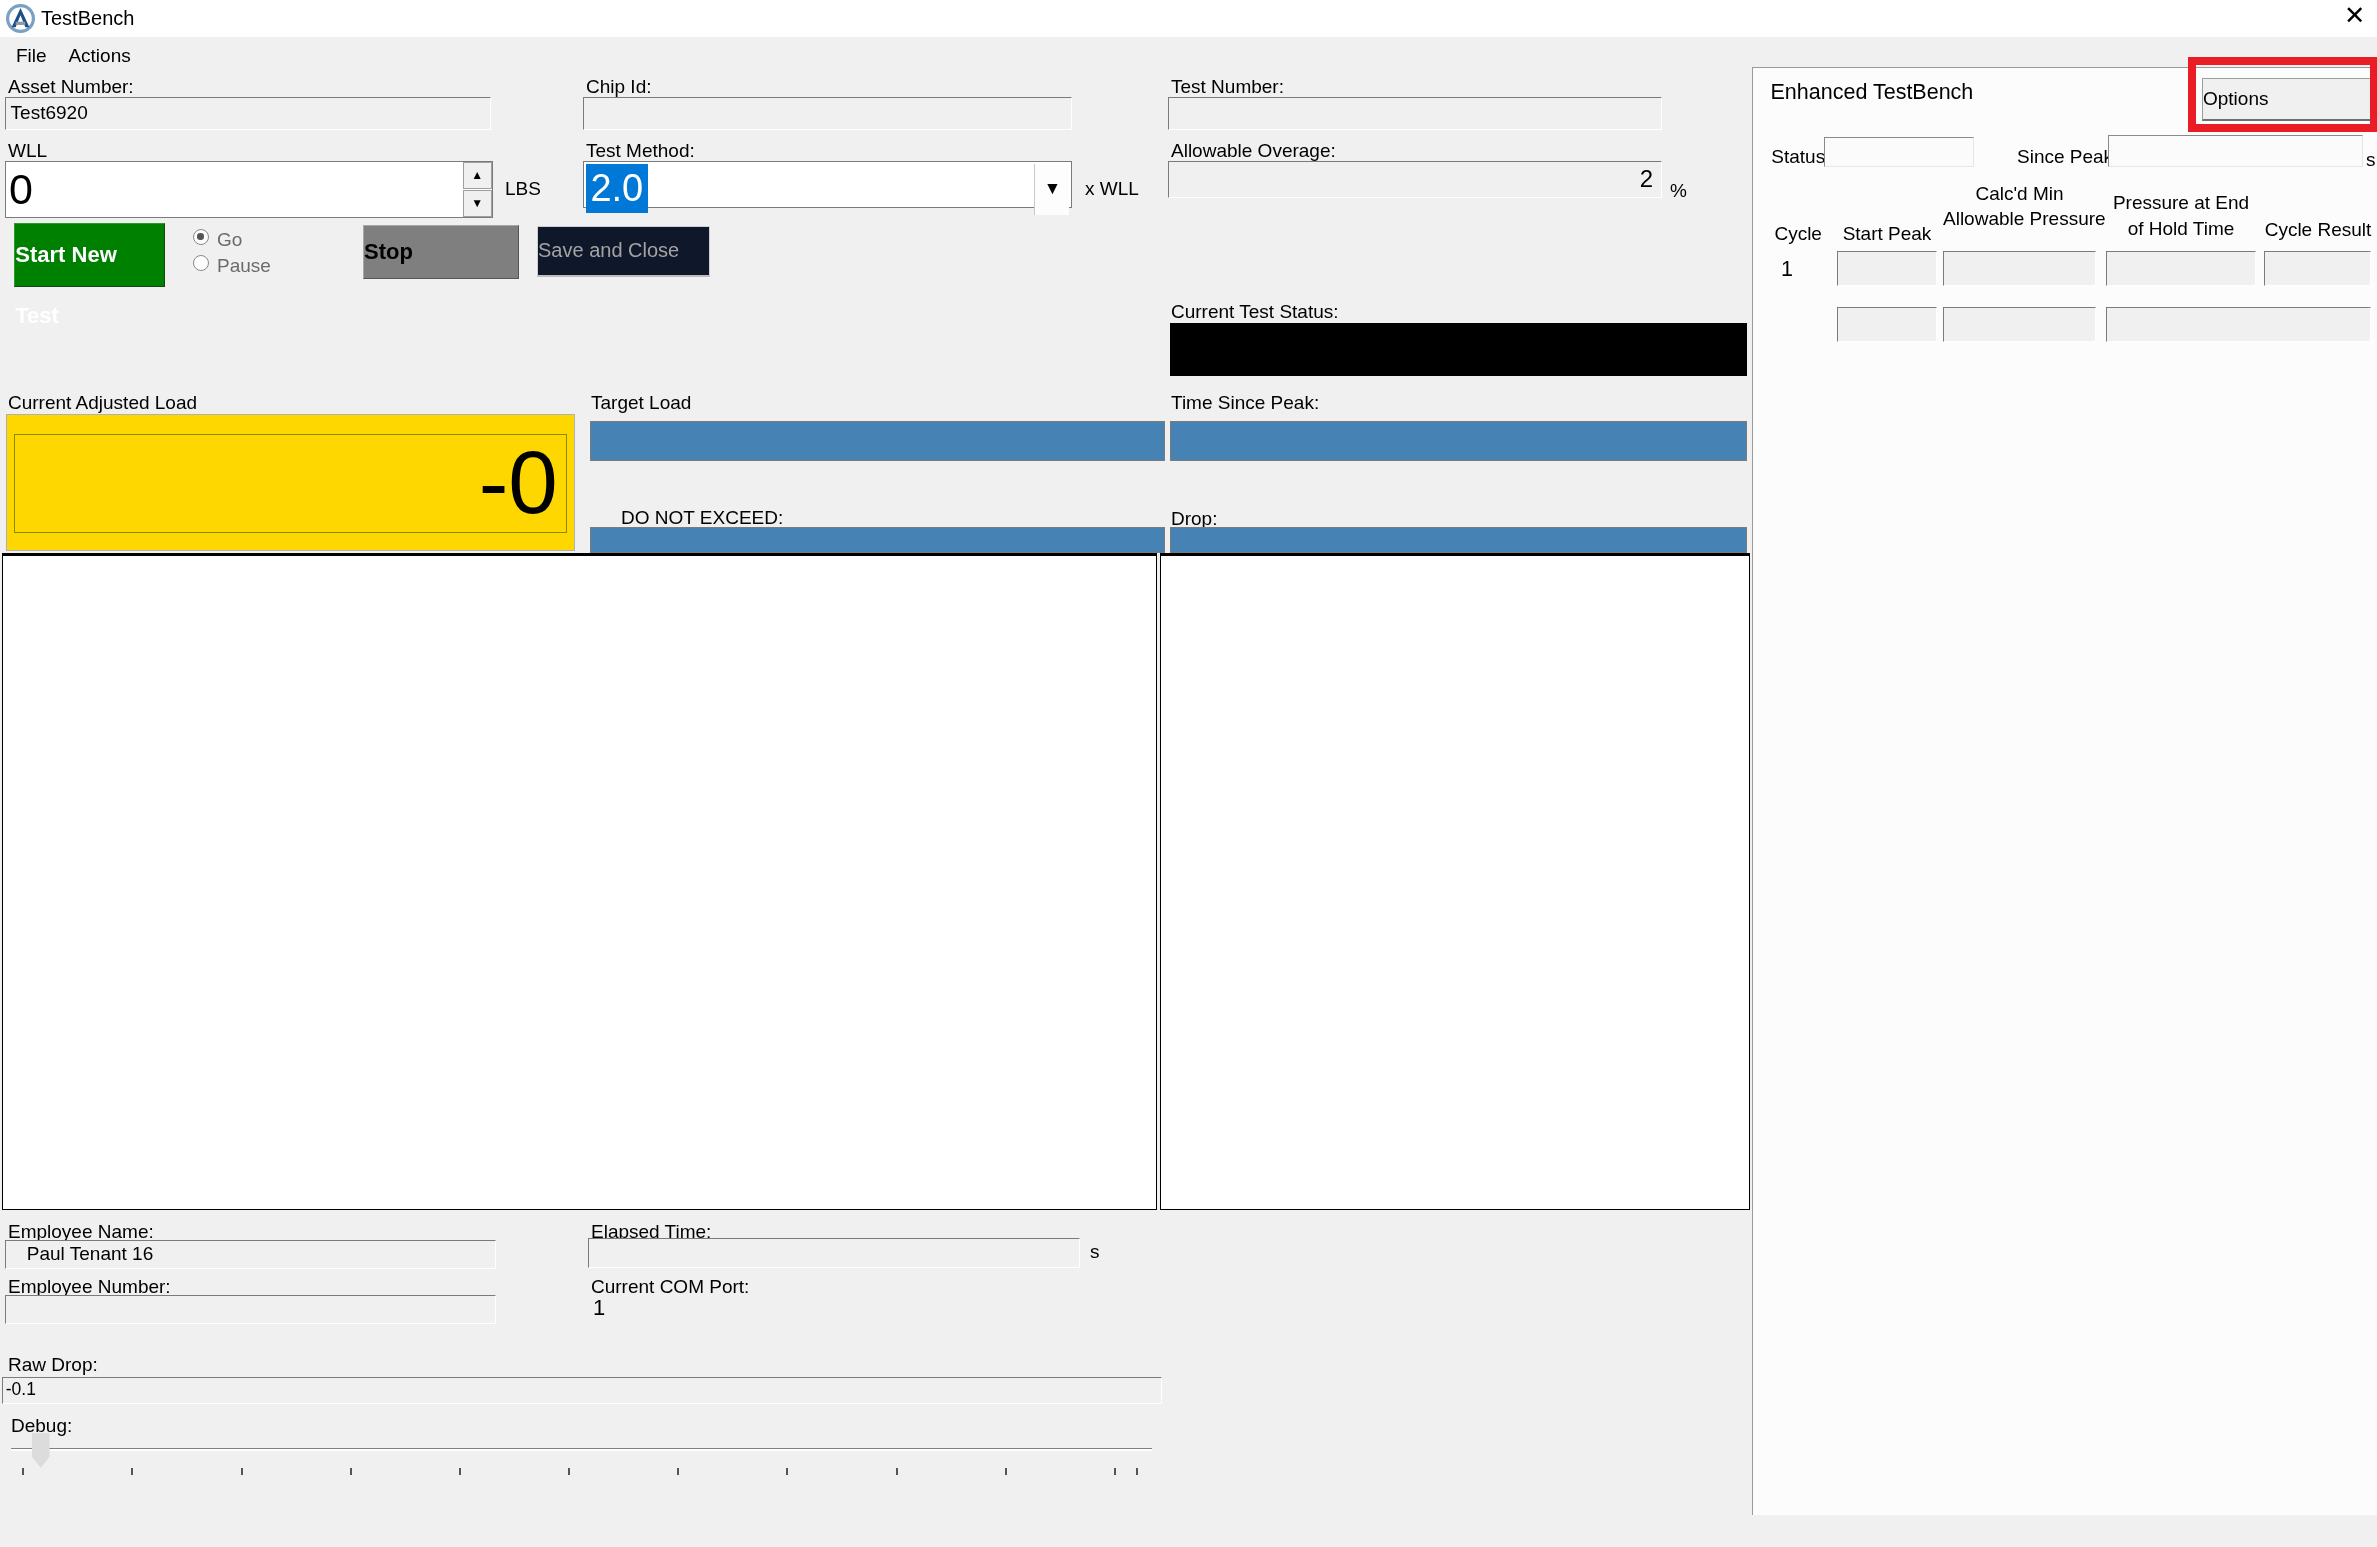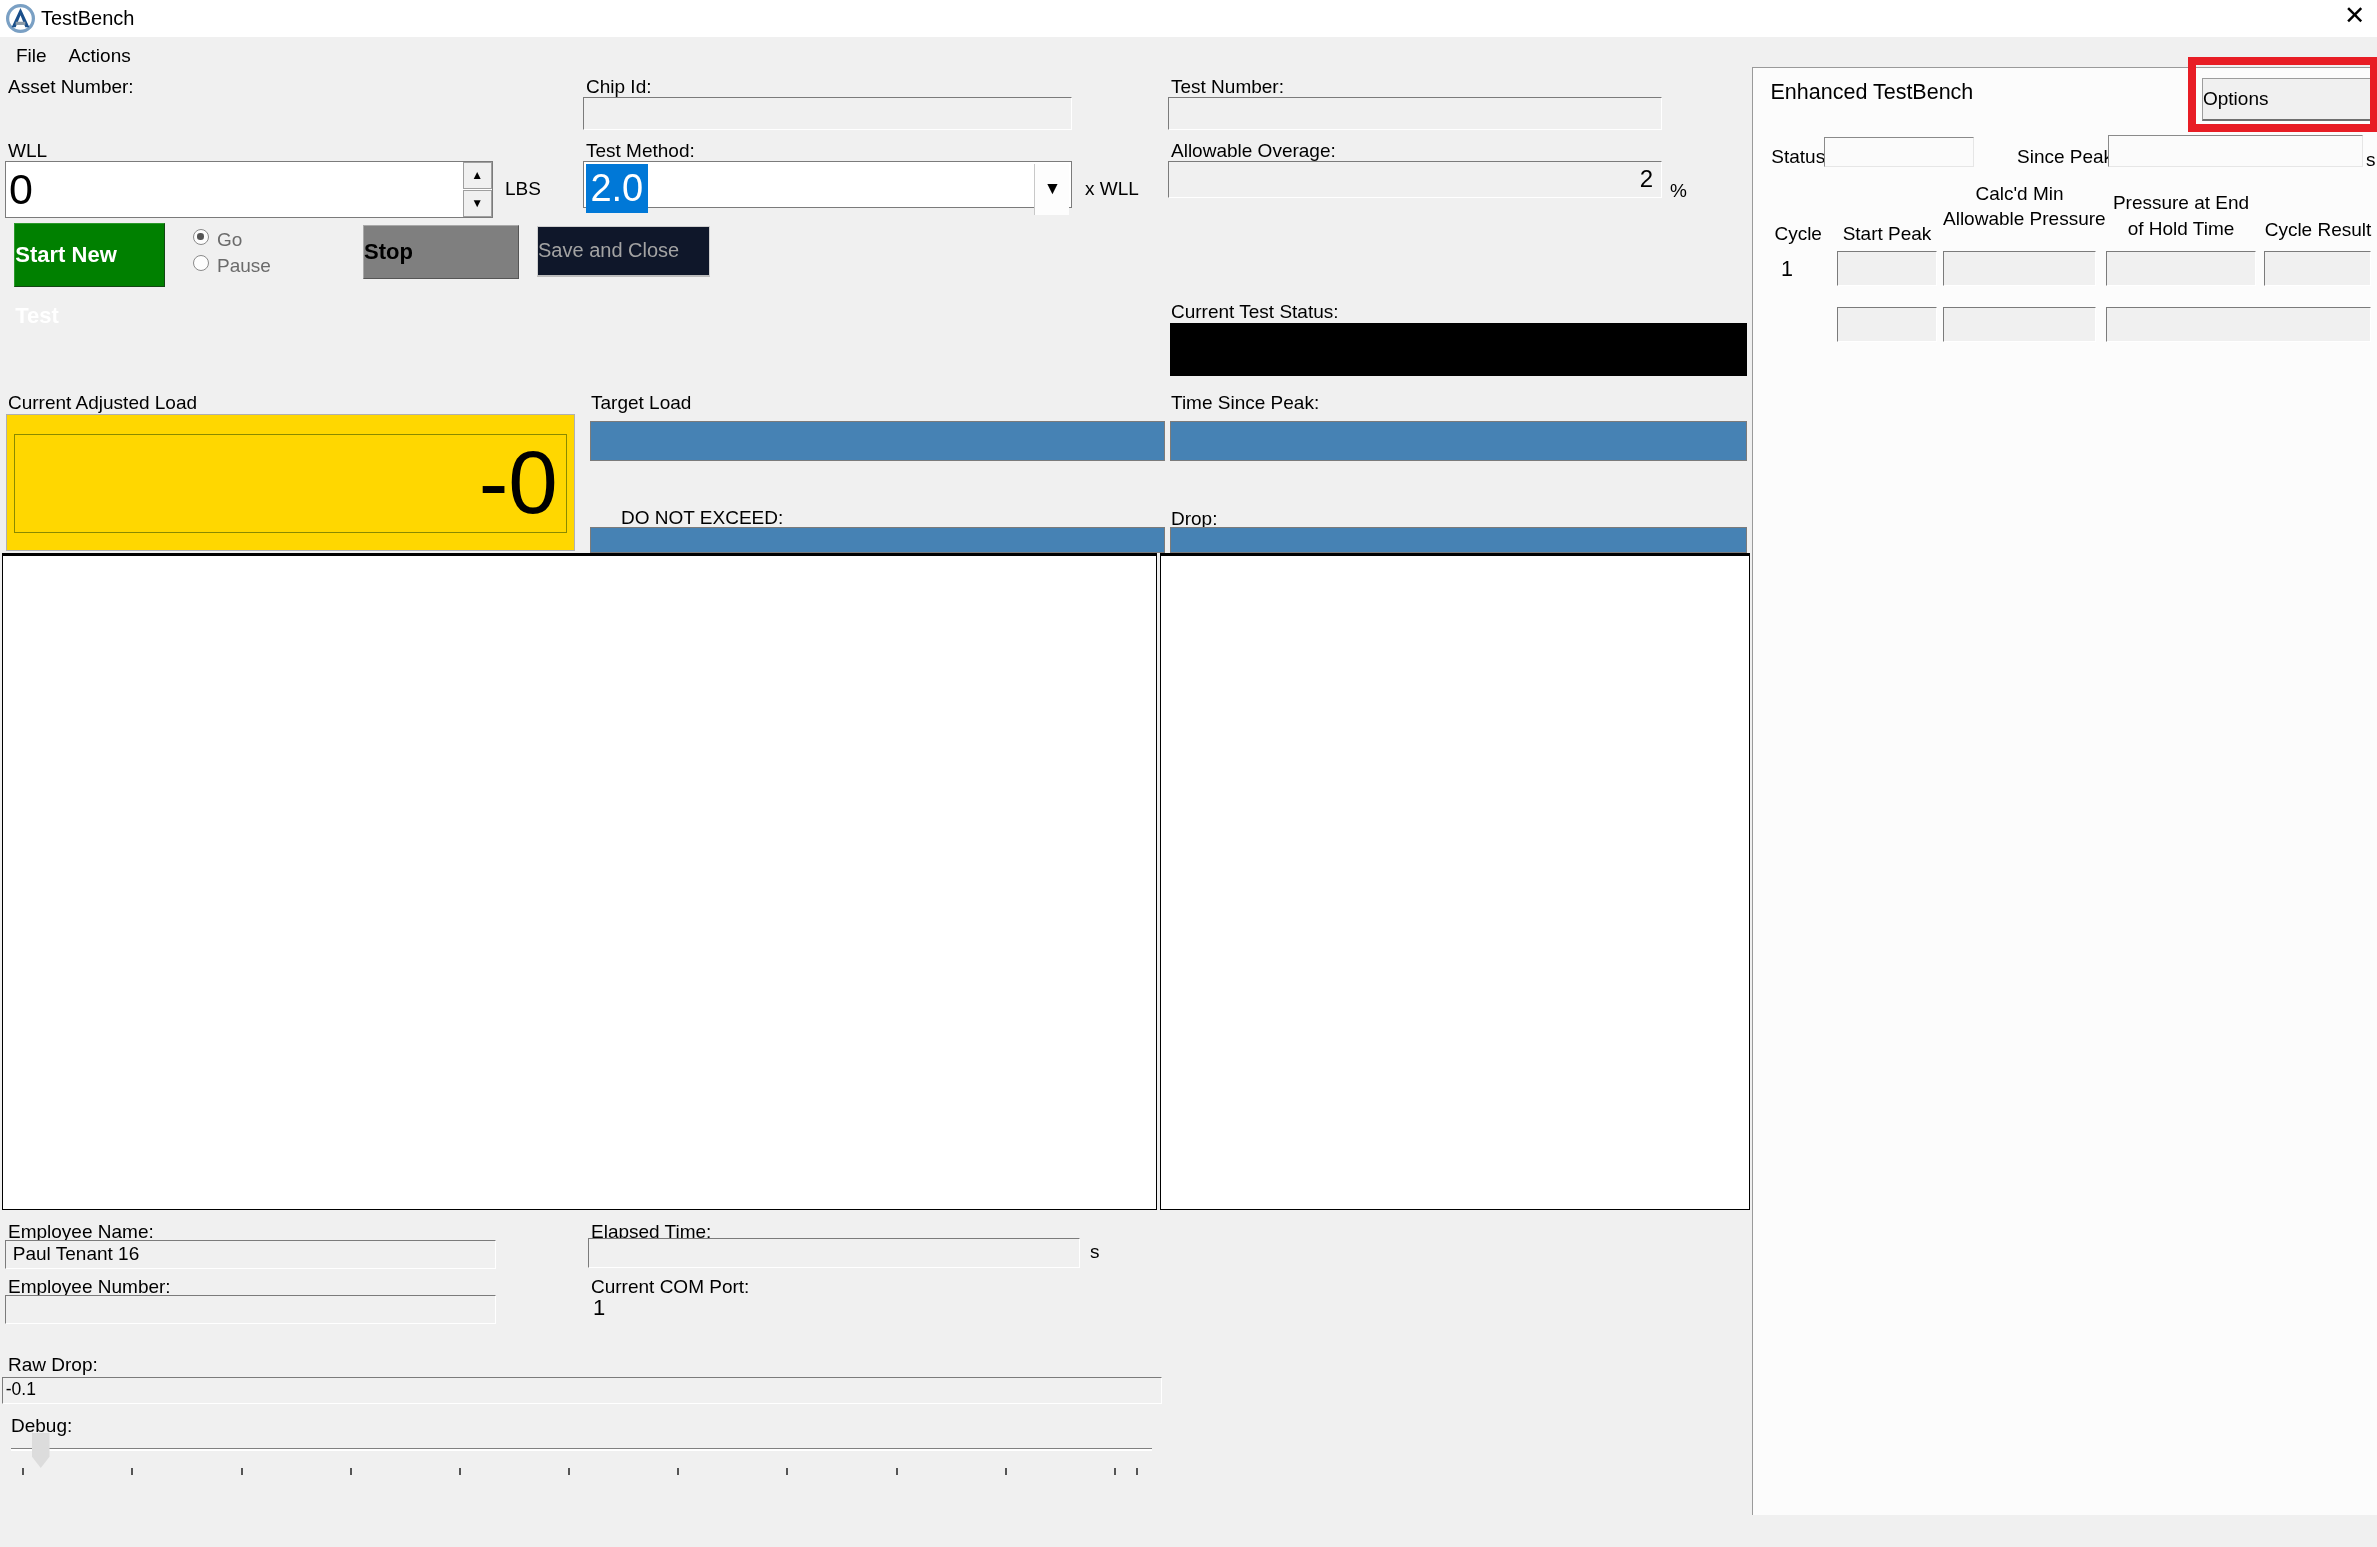"Test6920" div.sunken { html: none -> <div>Test6920</div> }
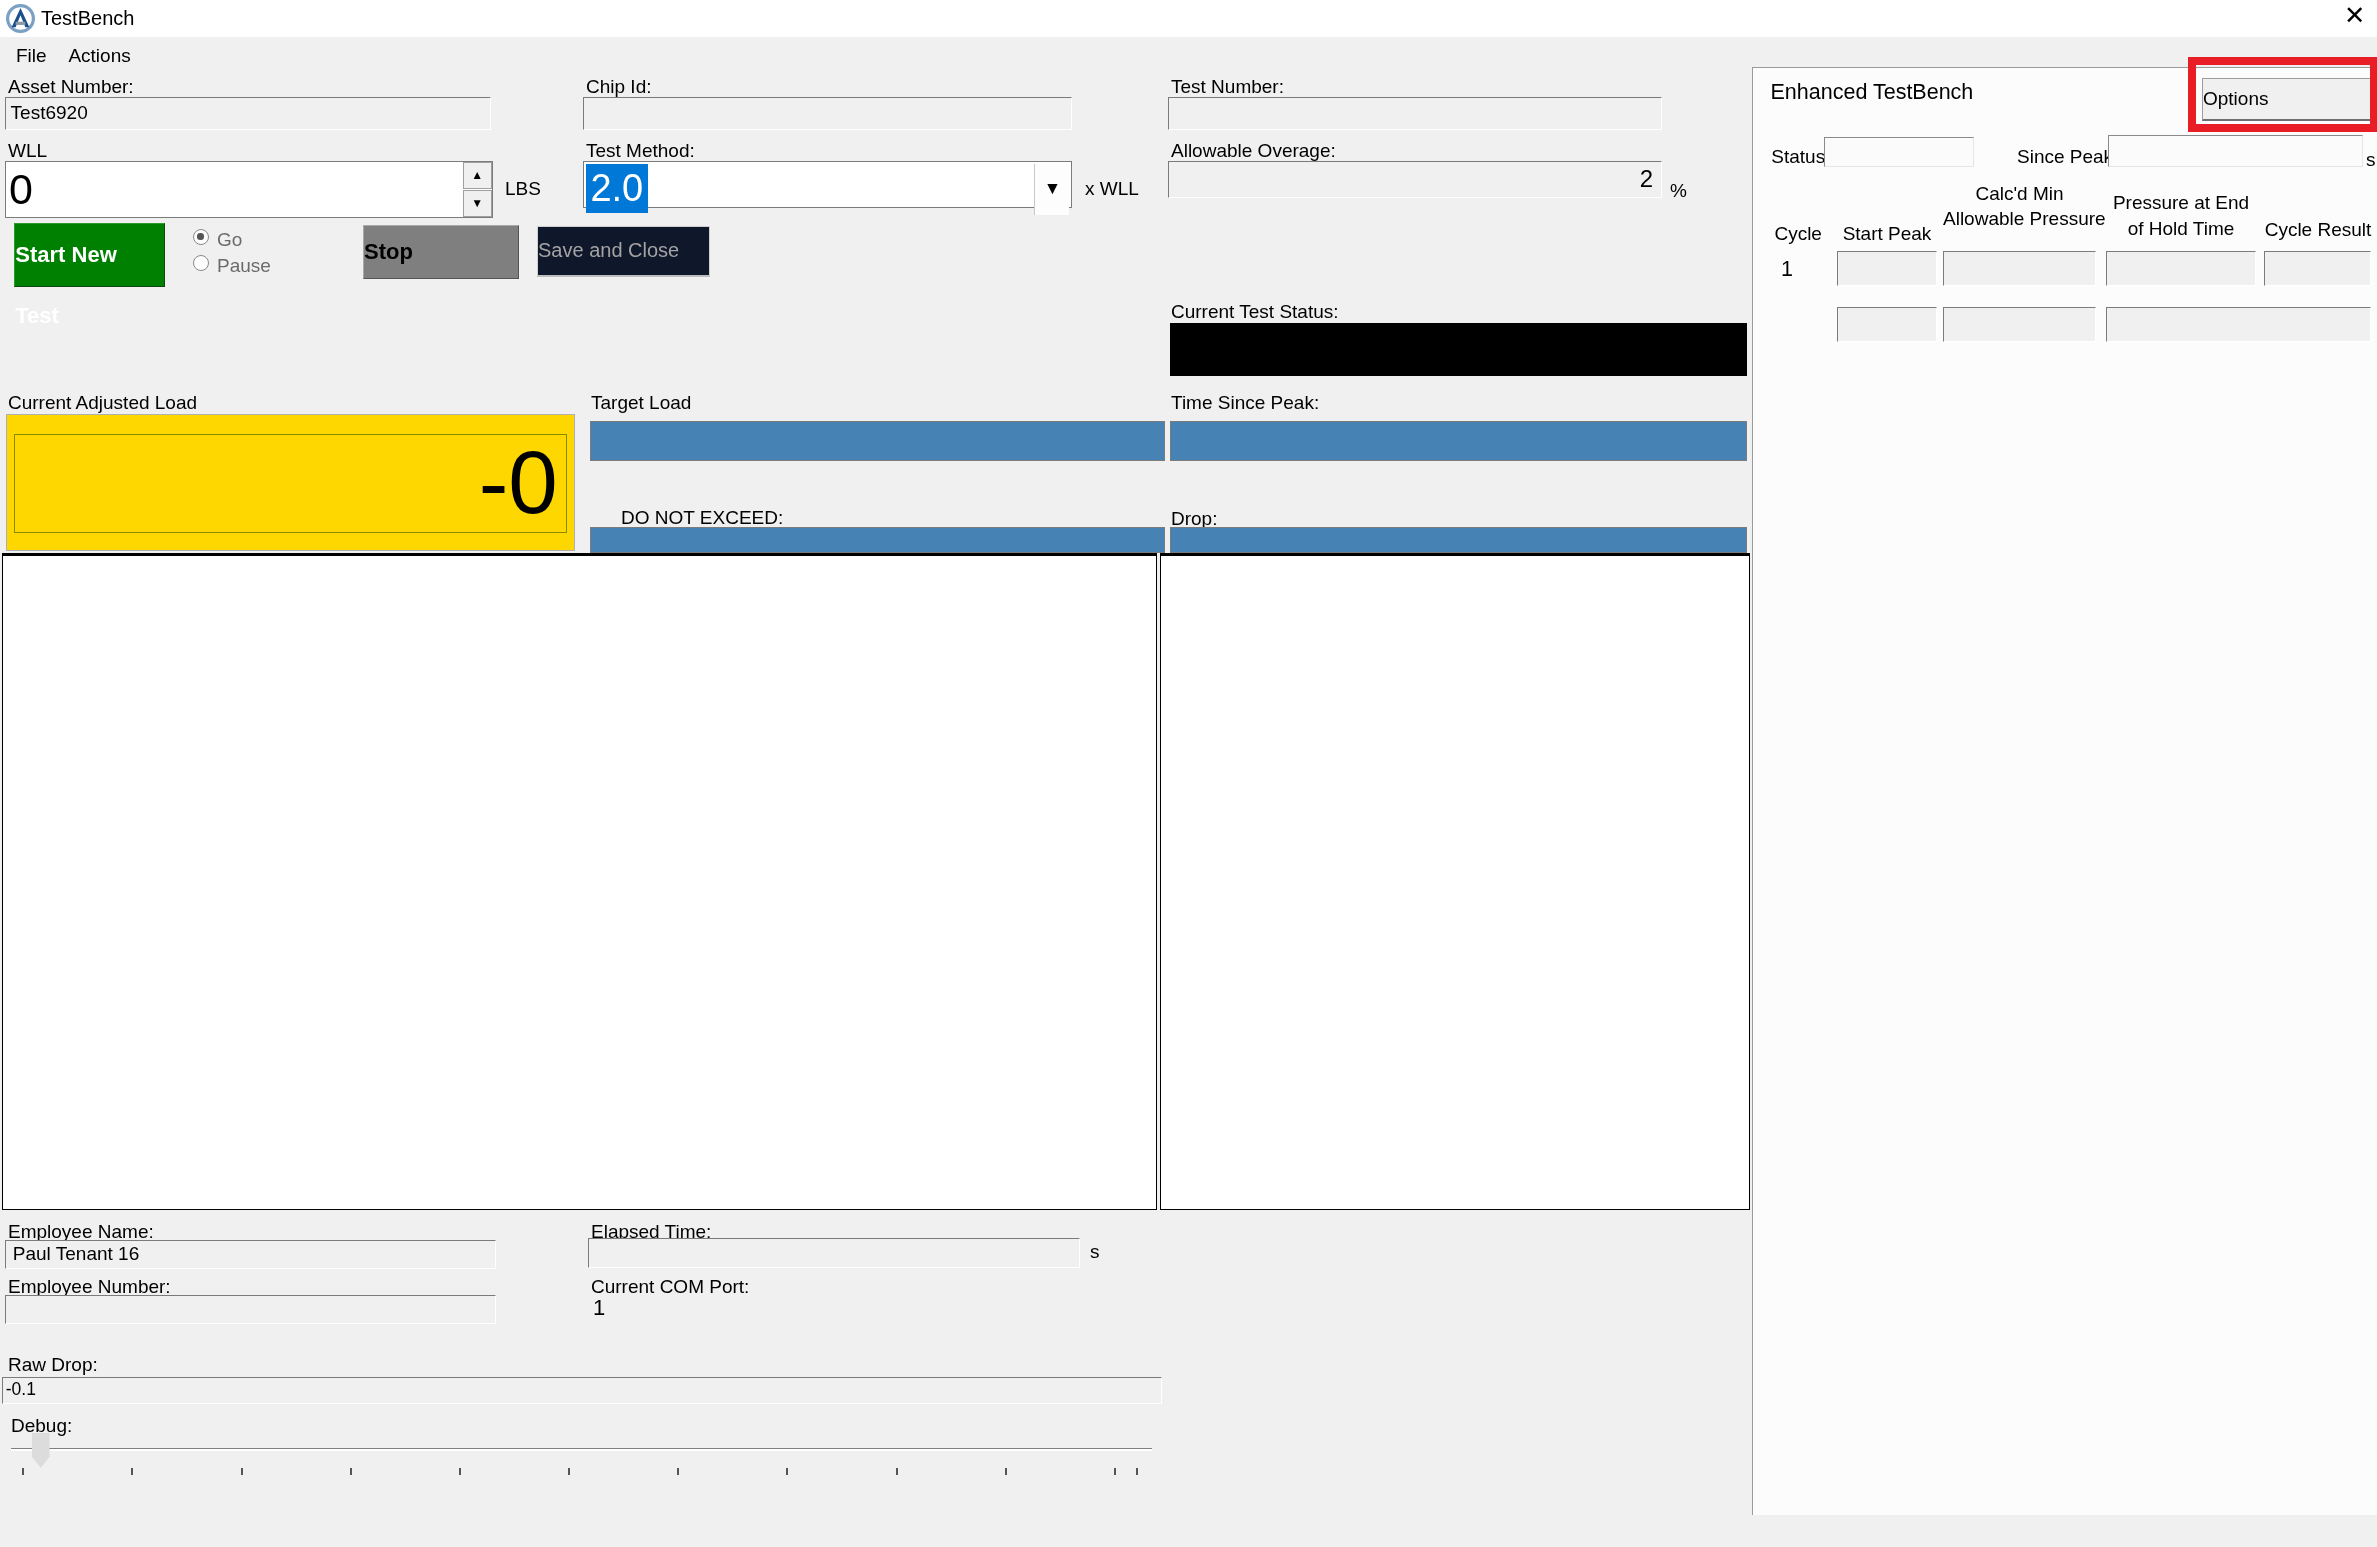"Paul Tenant 16" div.sunken { padding-left: 7px -> 21px }
